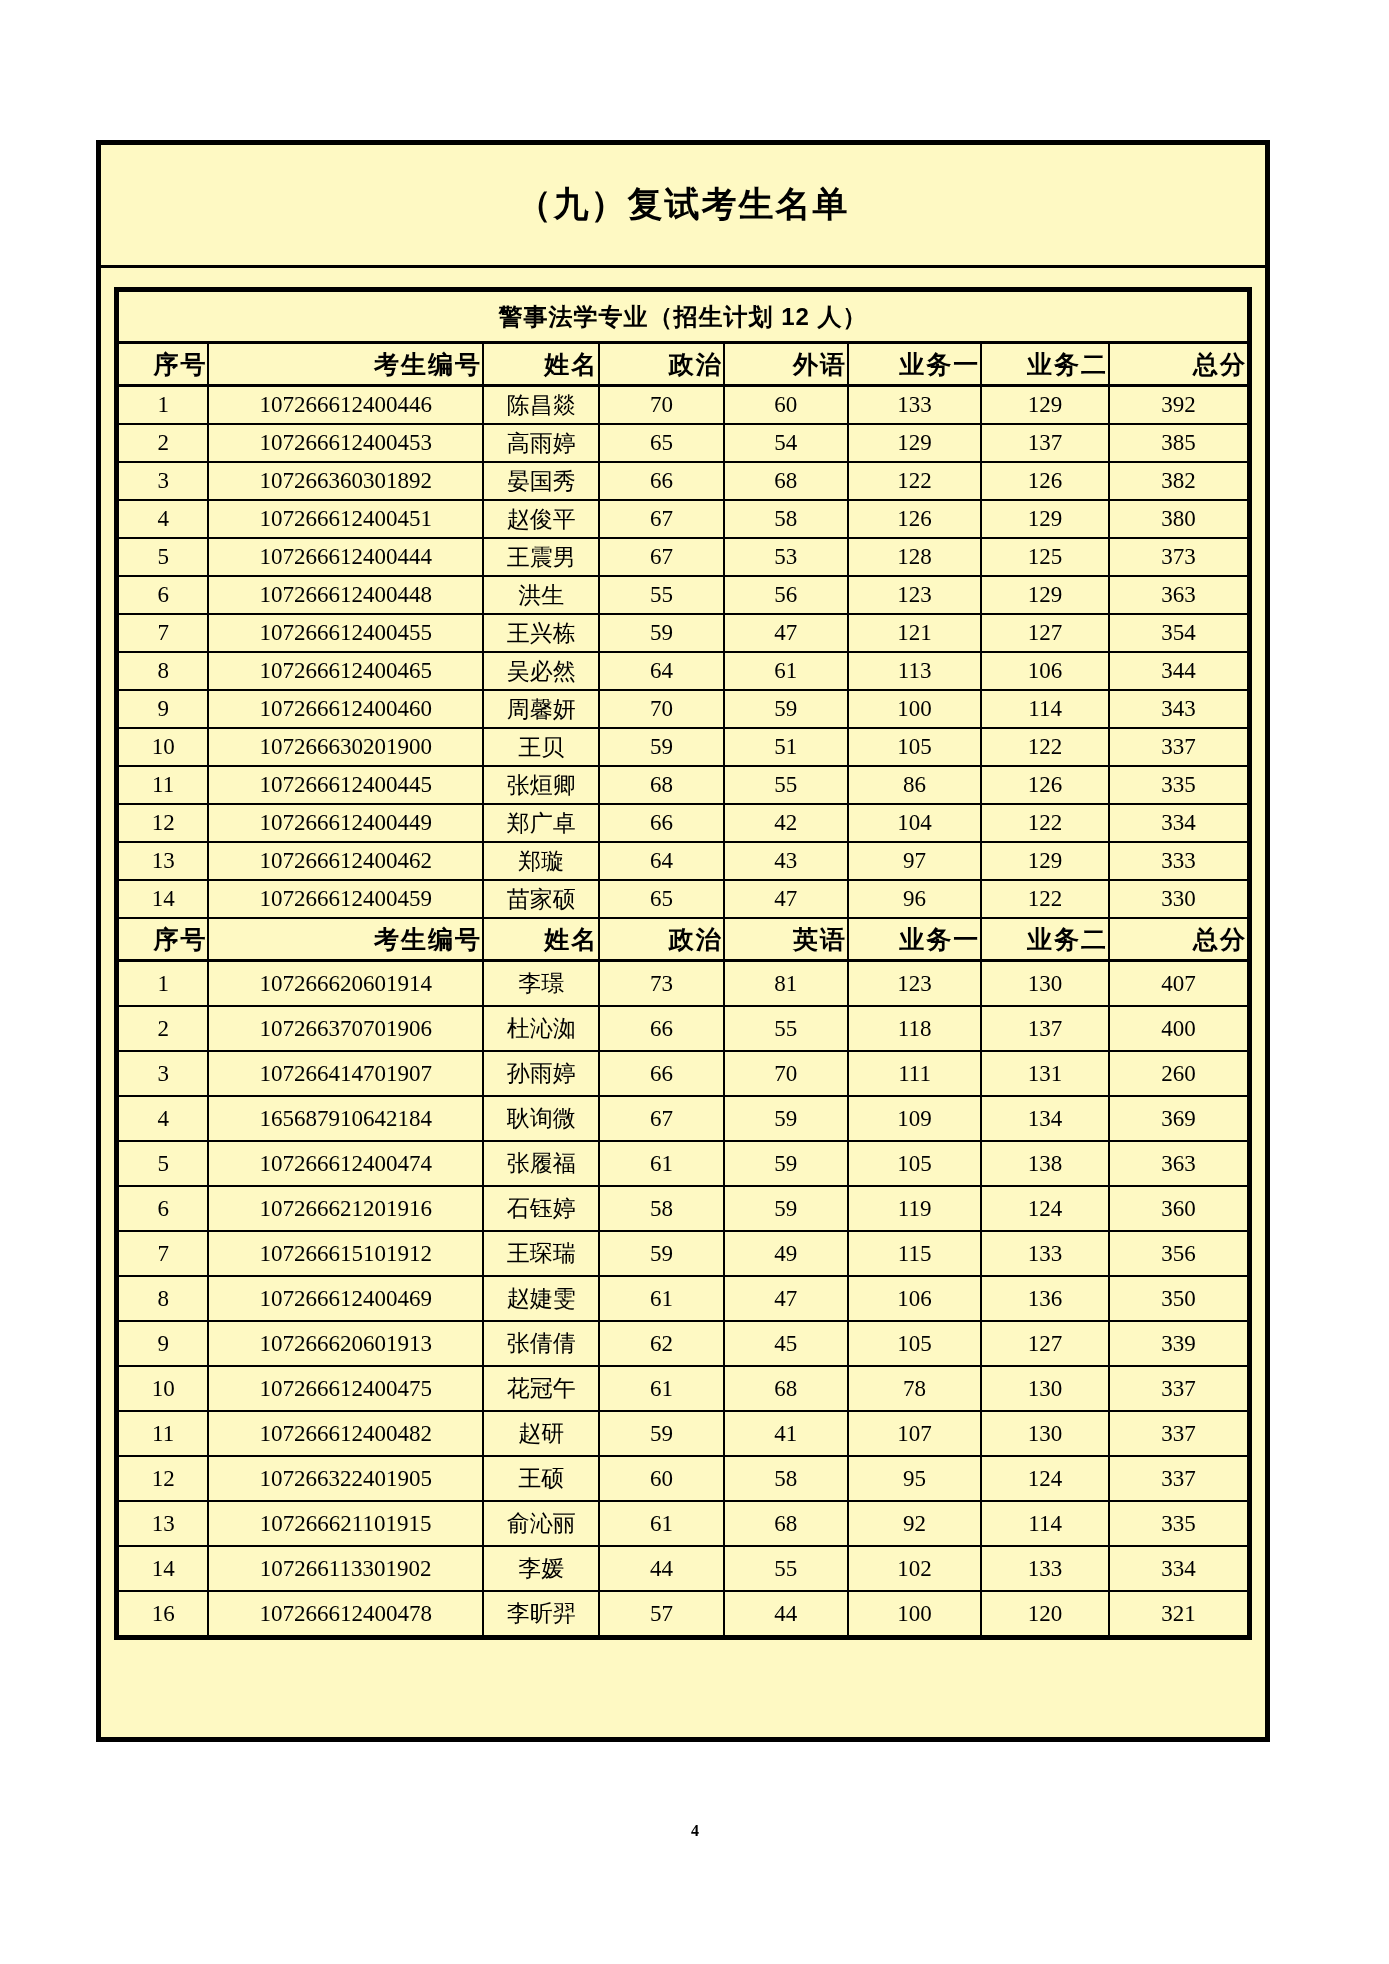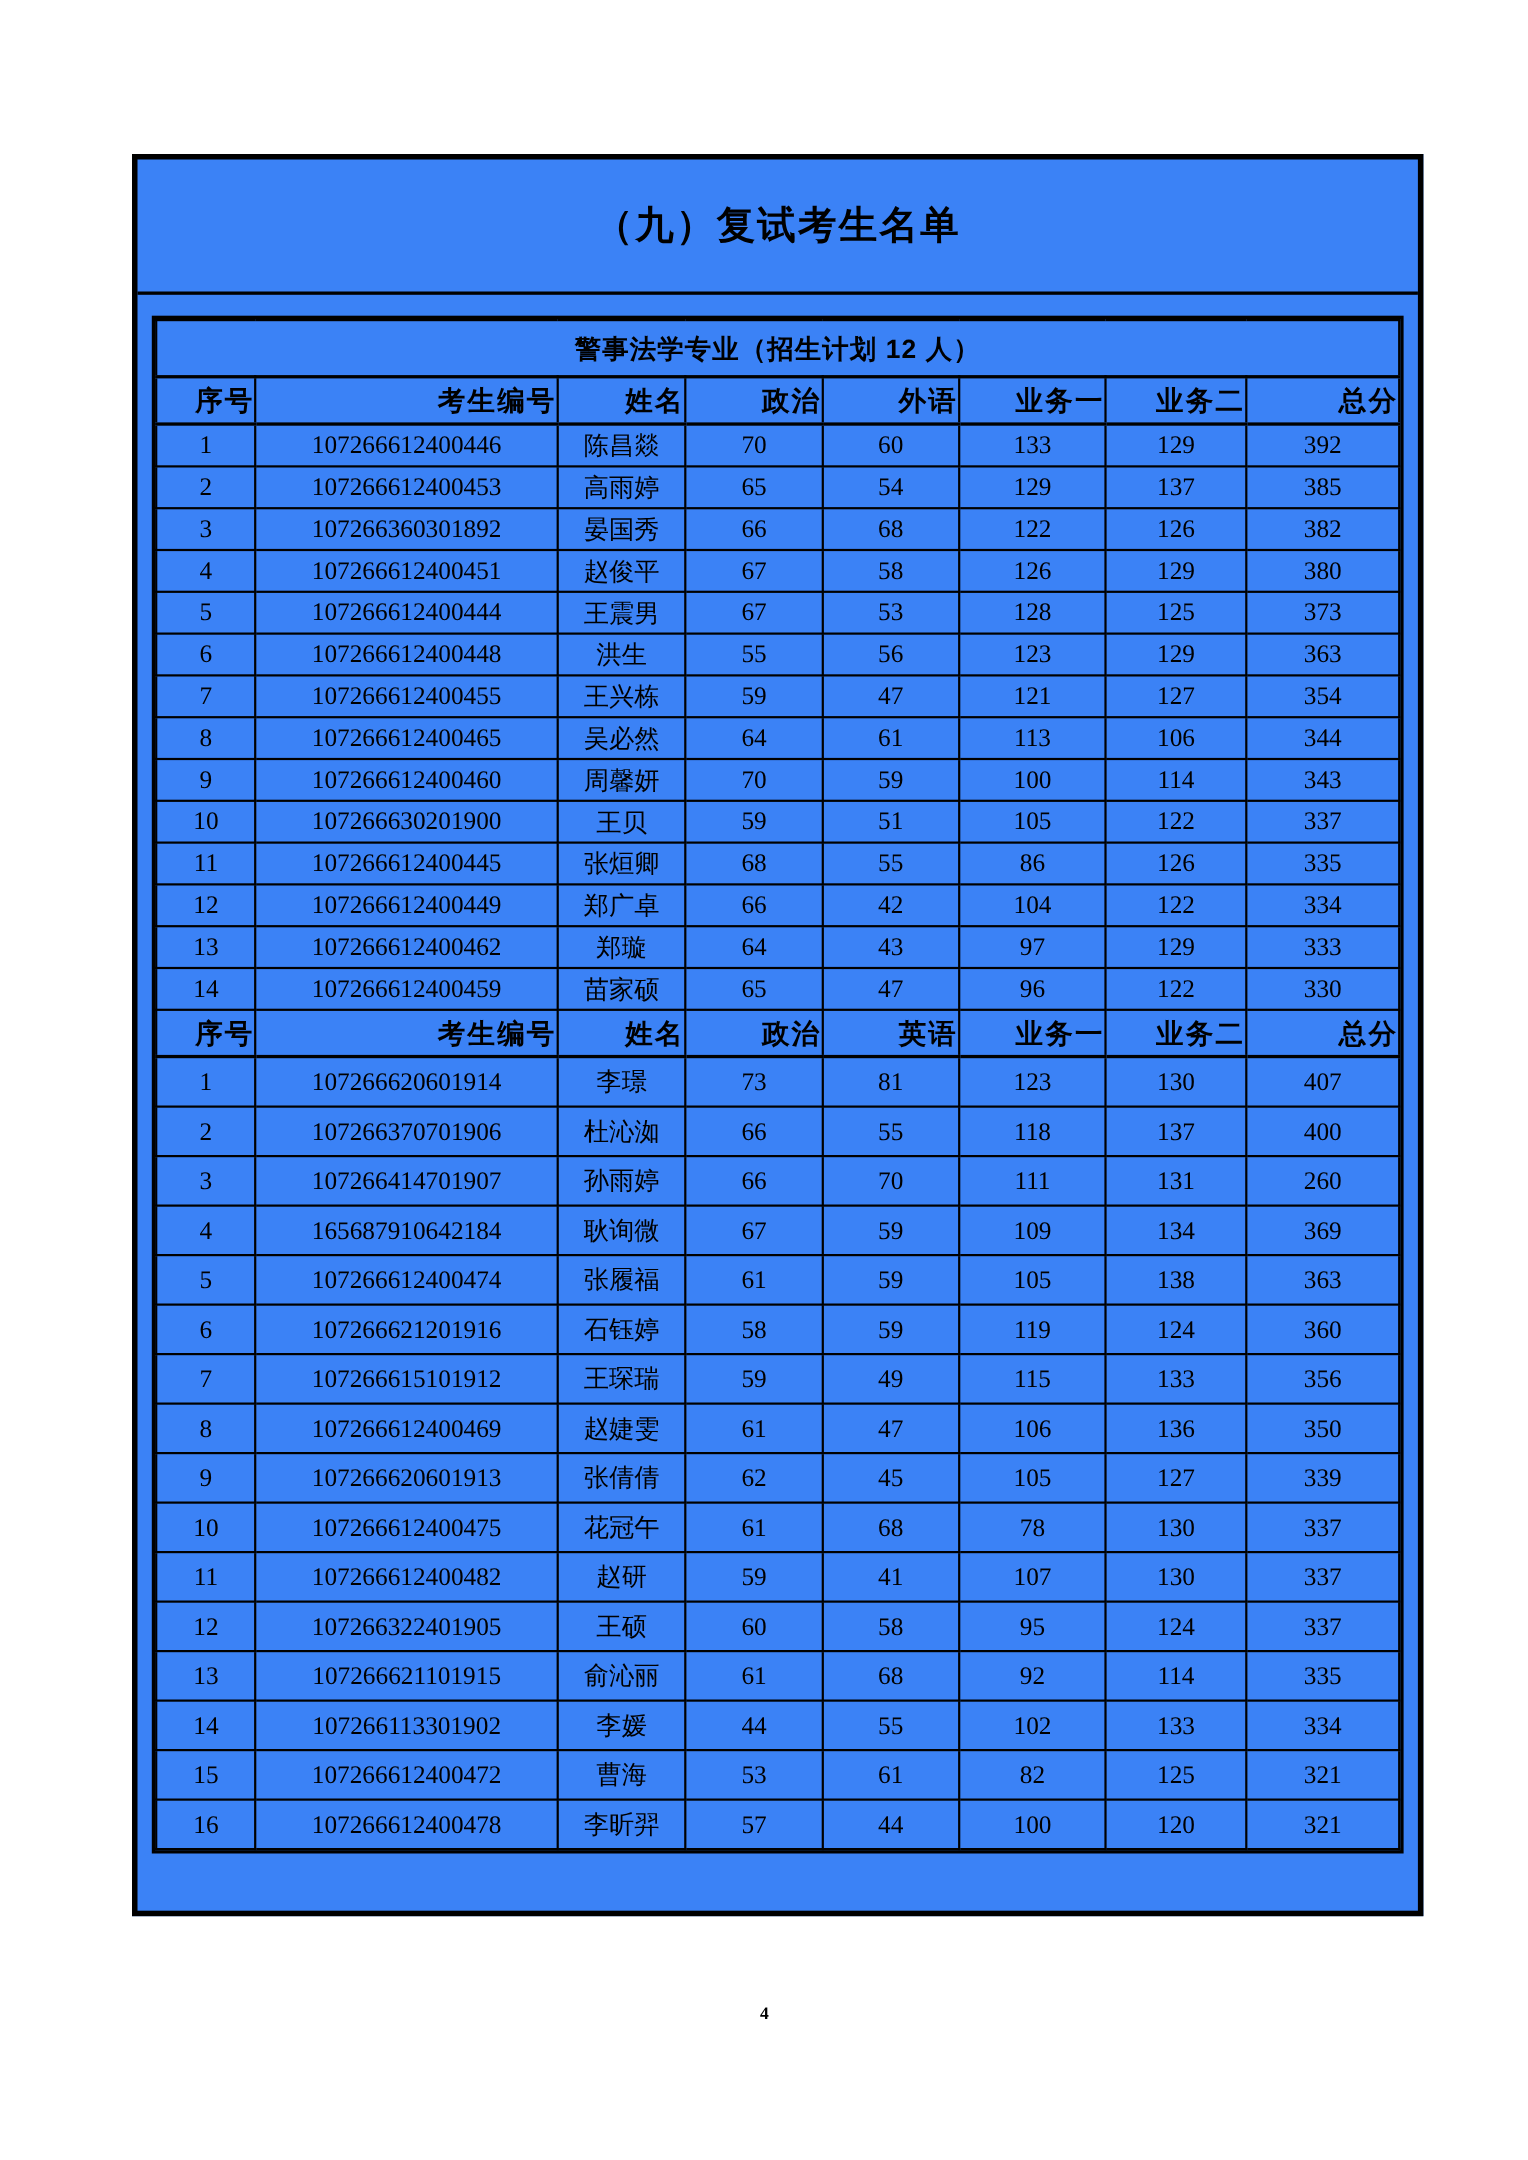"（九）复试考生名单" .outer-box { background: #3b82f6 -> #fef9c3; left: 120px -> 96px }
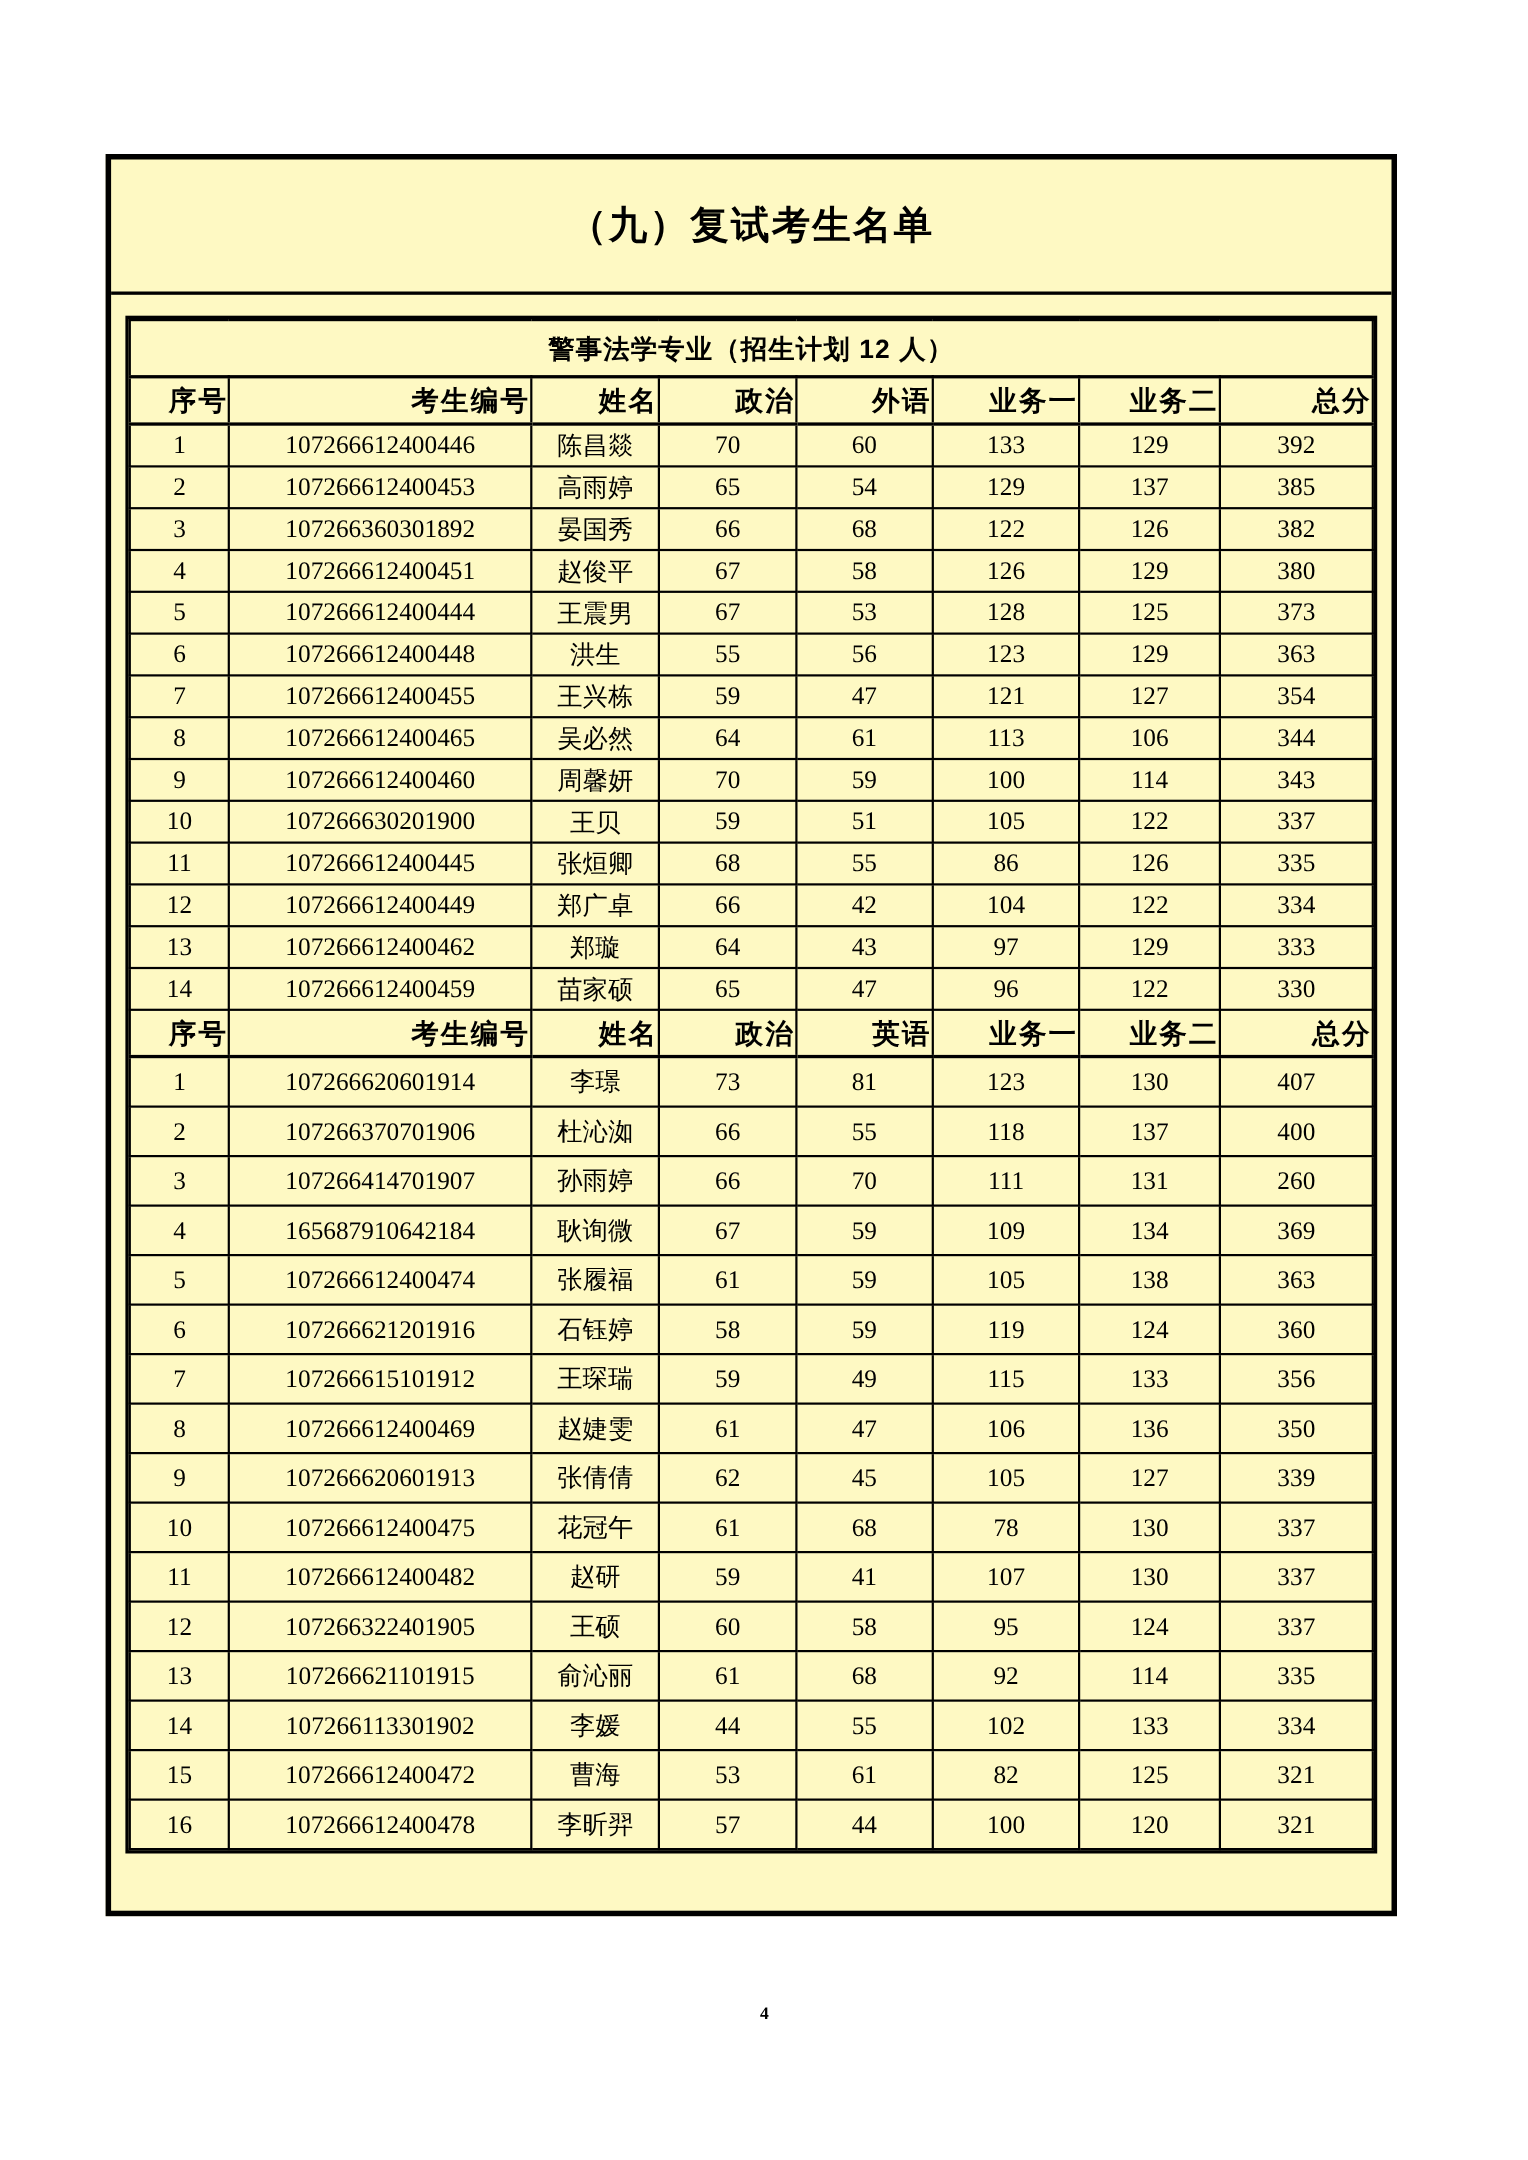"15" tr.data-row { html: <tr> <td>15</td> <td>107266612400472</td> <td>曹海</td> <td>53</td> <td>61</td> <td>82</td> <td>125</td> <td>321</td> </tr> -> none }
